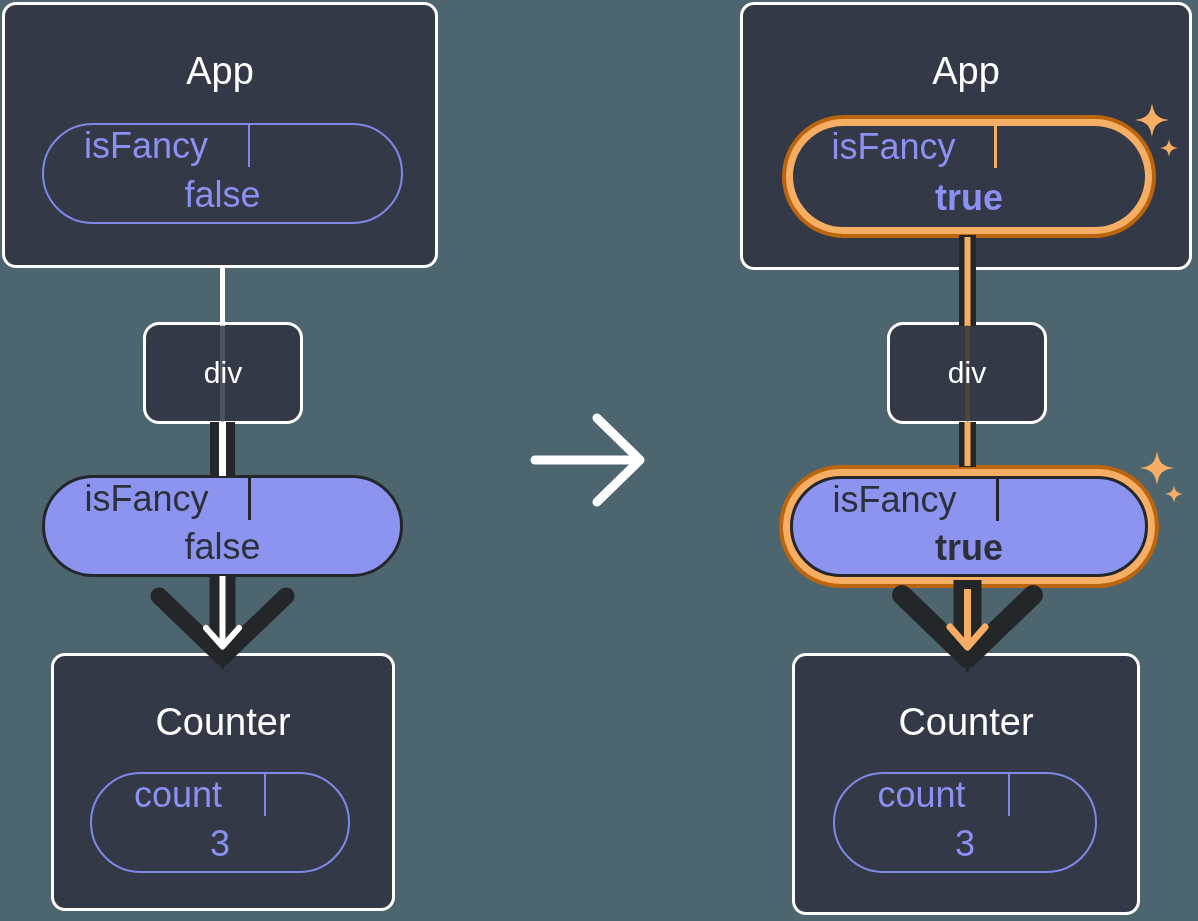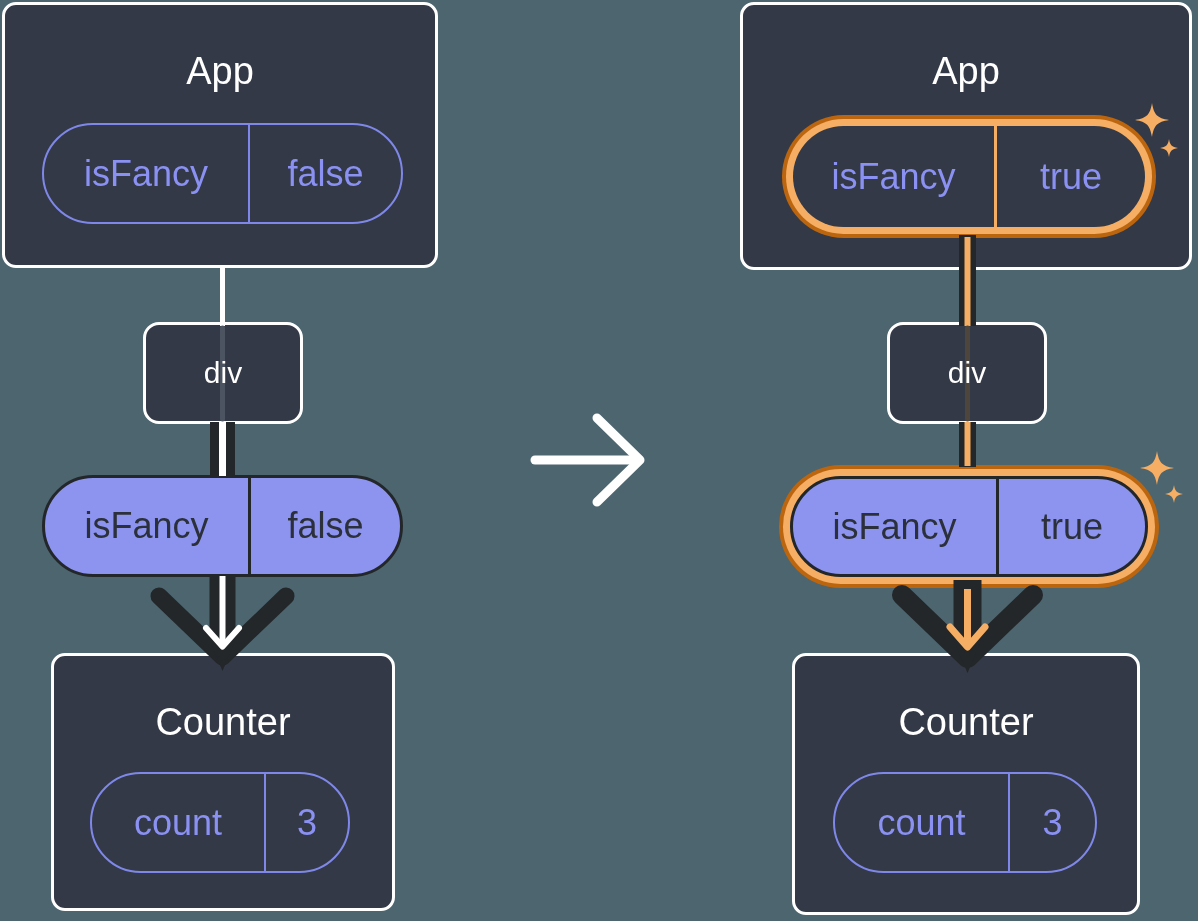"isFancy" .pill { flex-direction: none -> column }
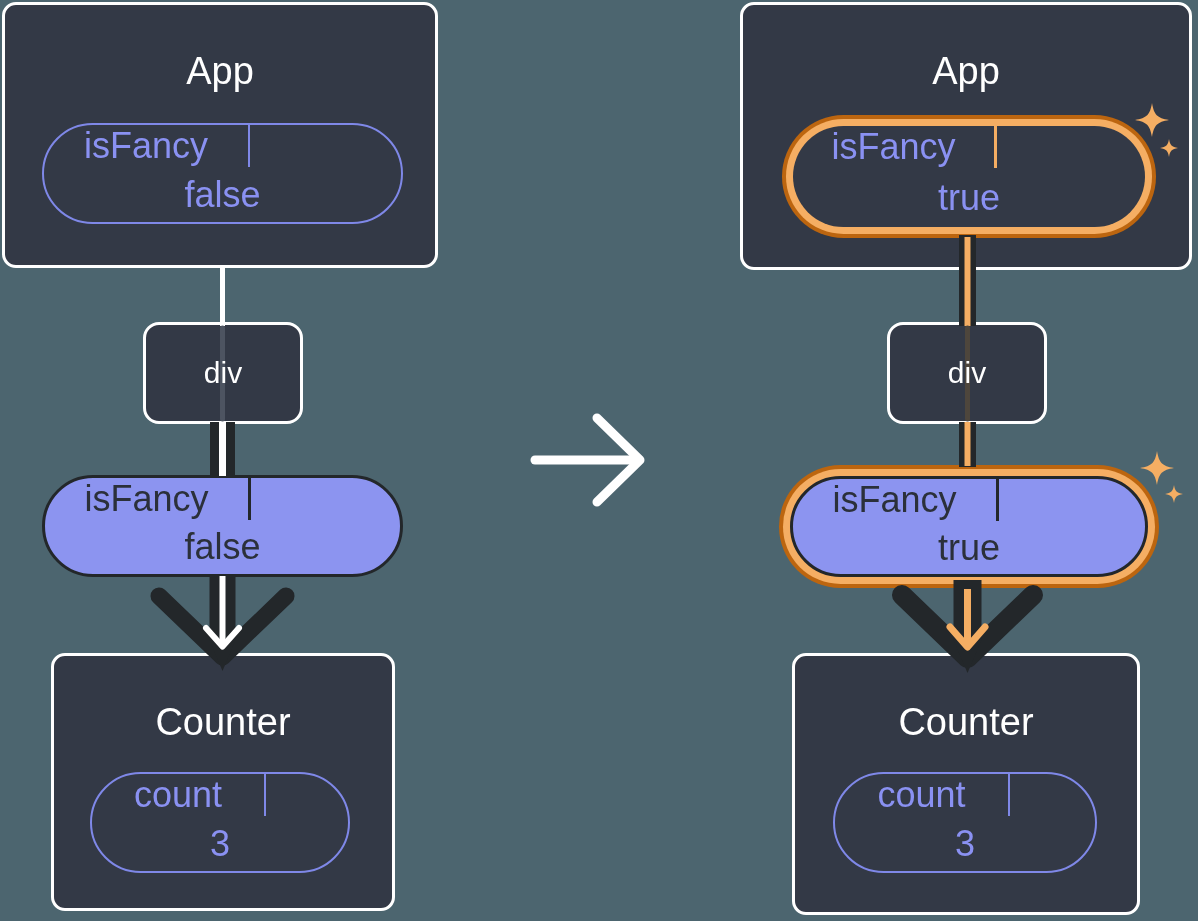"true" .bold { font-weight: 400 -> 700 }
